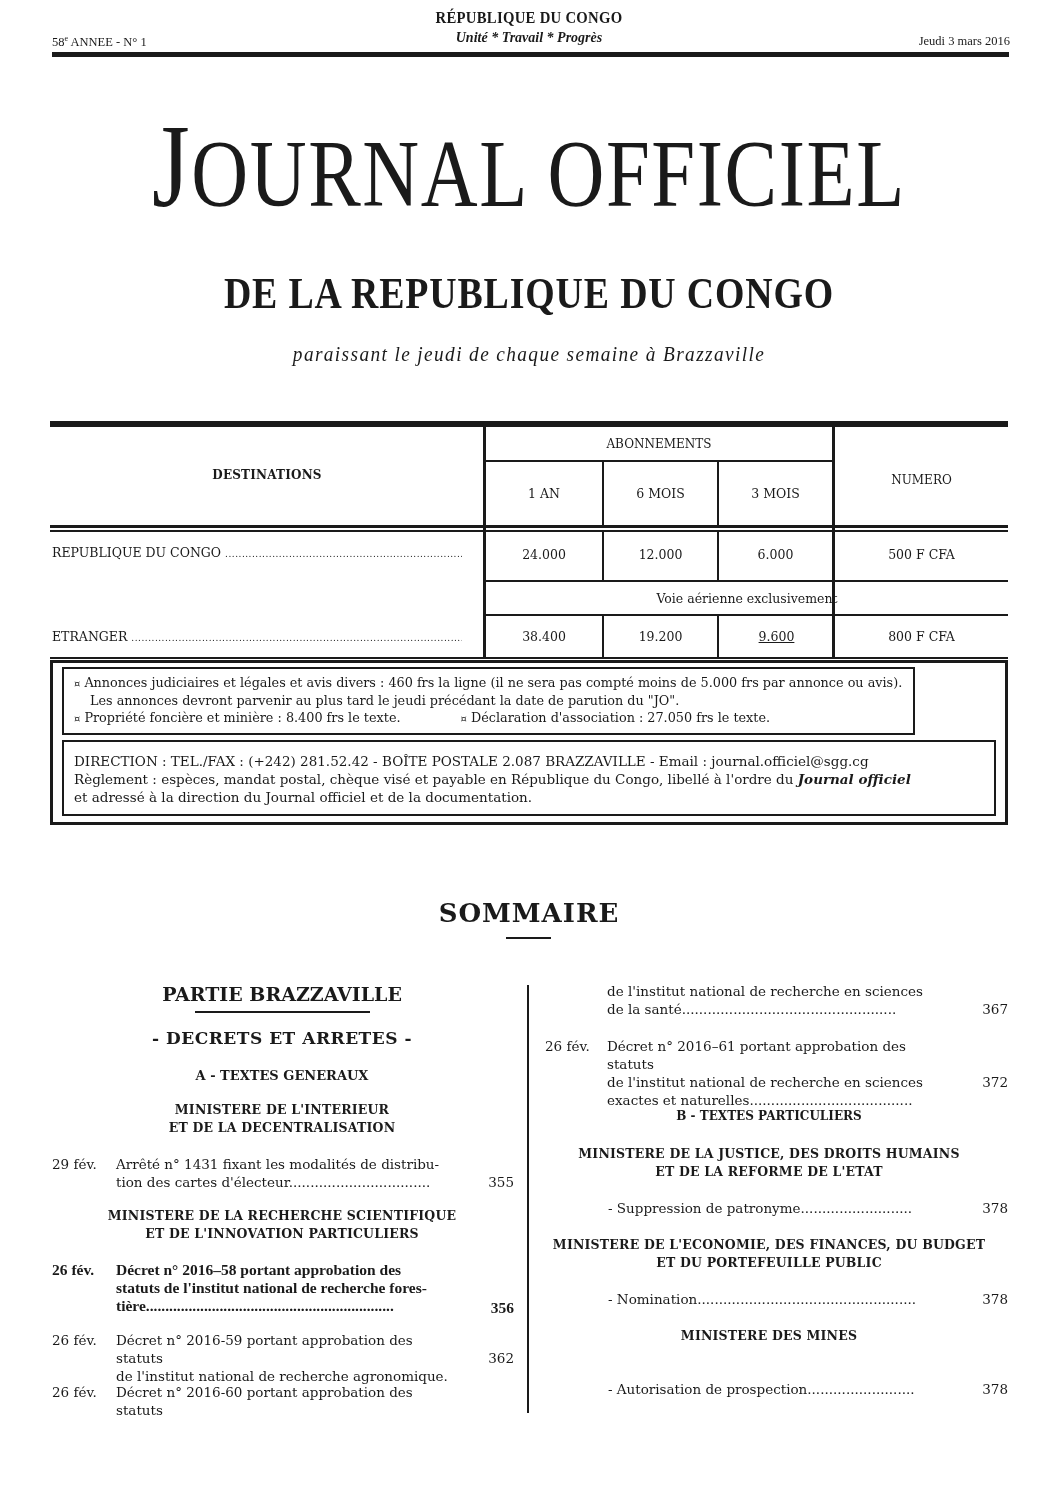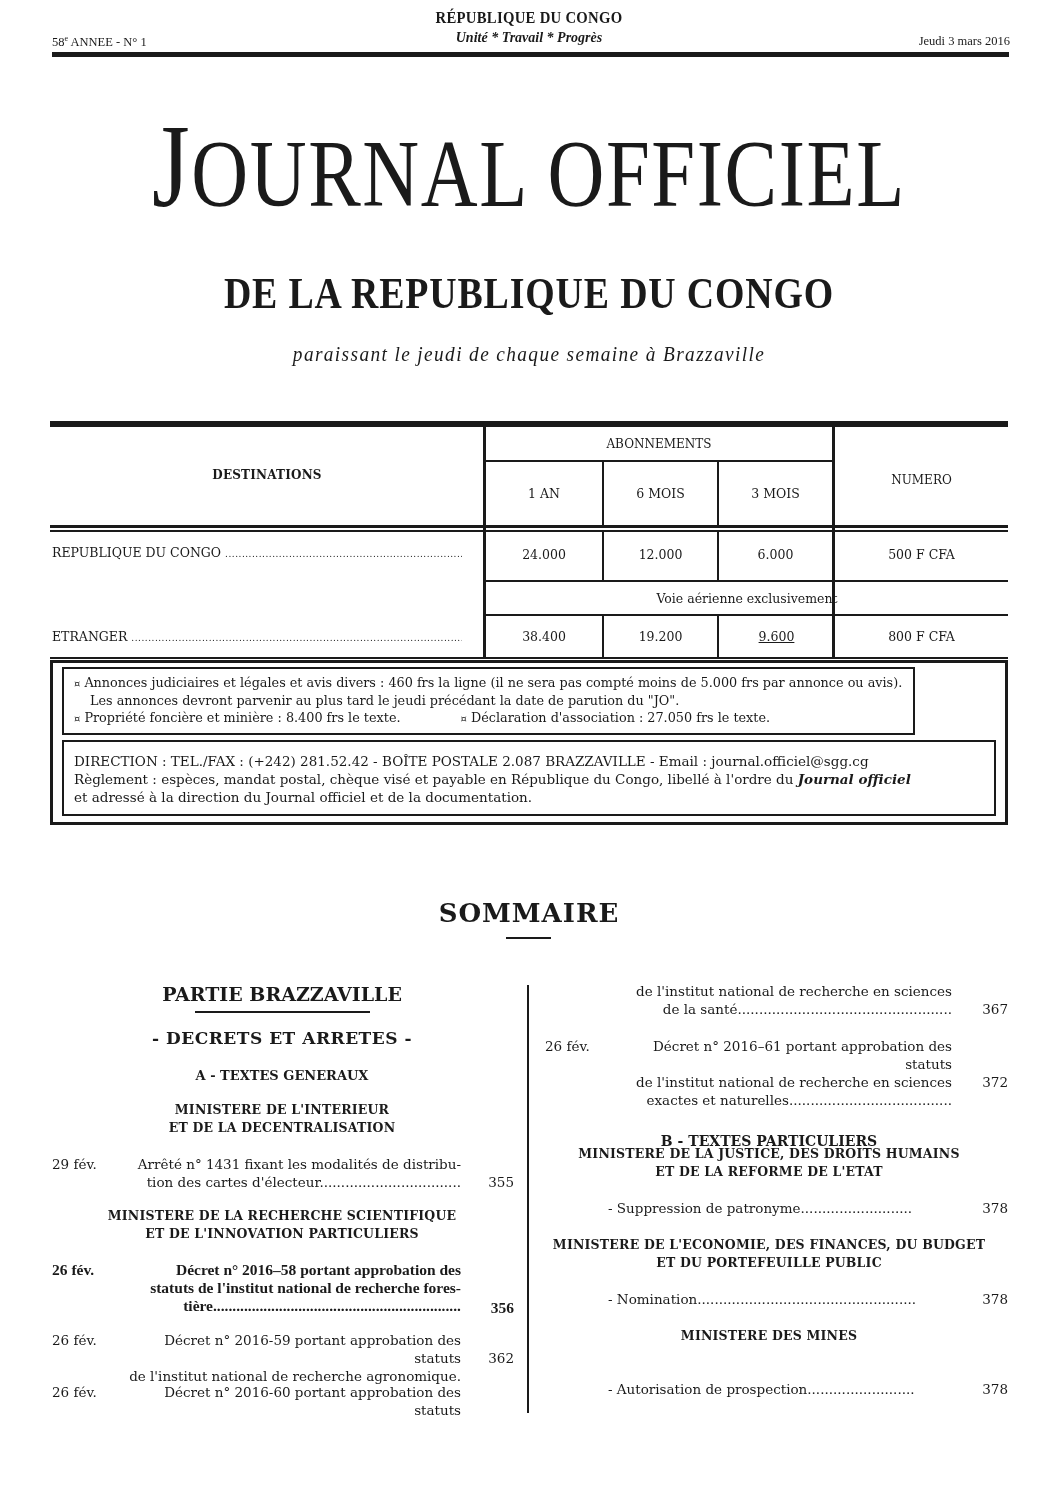"de l'institut national de recherche" .entry { text-align: right -> none }
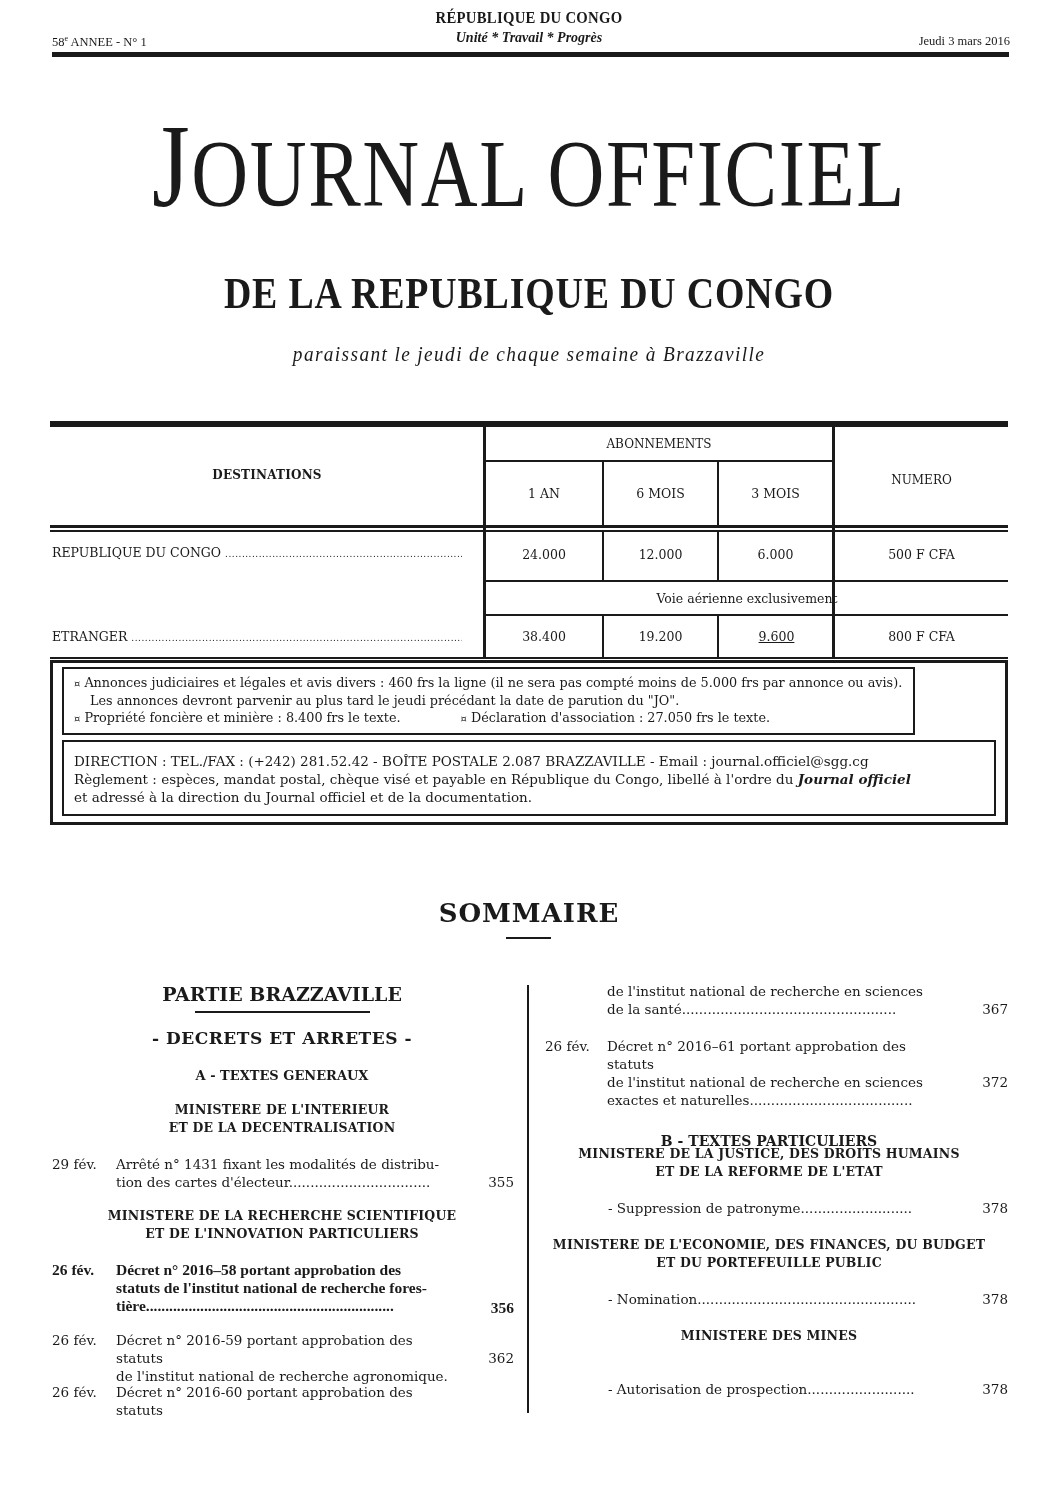"B - TEXTES PARTICULIERS" div.abs { font-size: 14px -> 12px; margin-top: 24px -> none }
